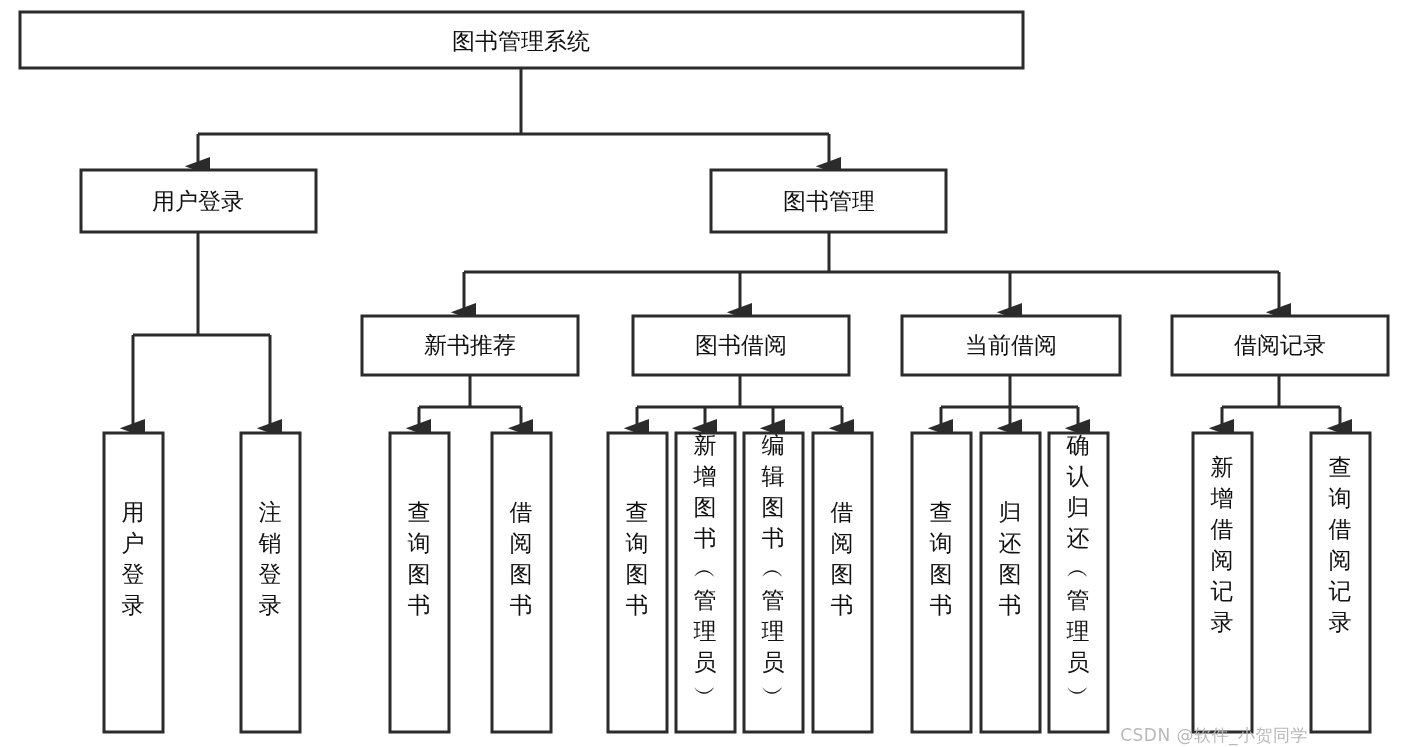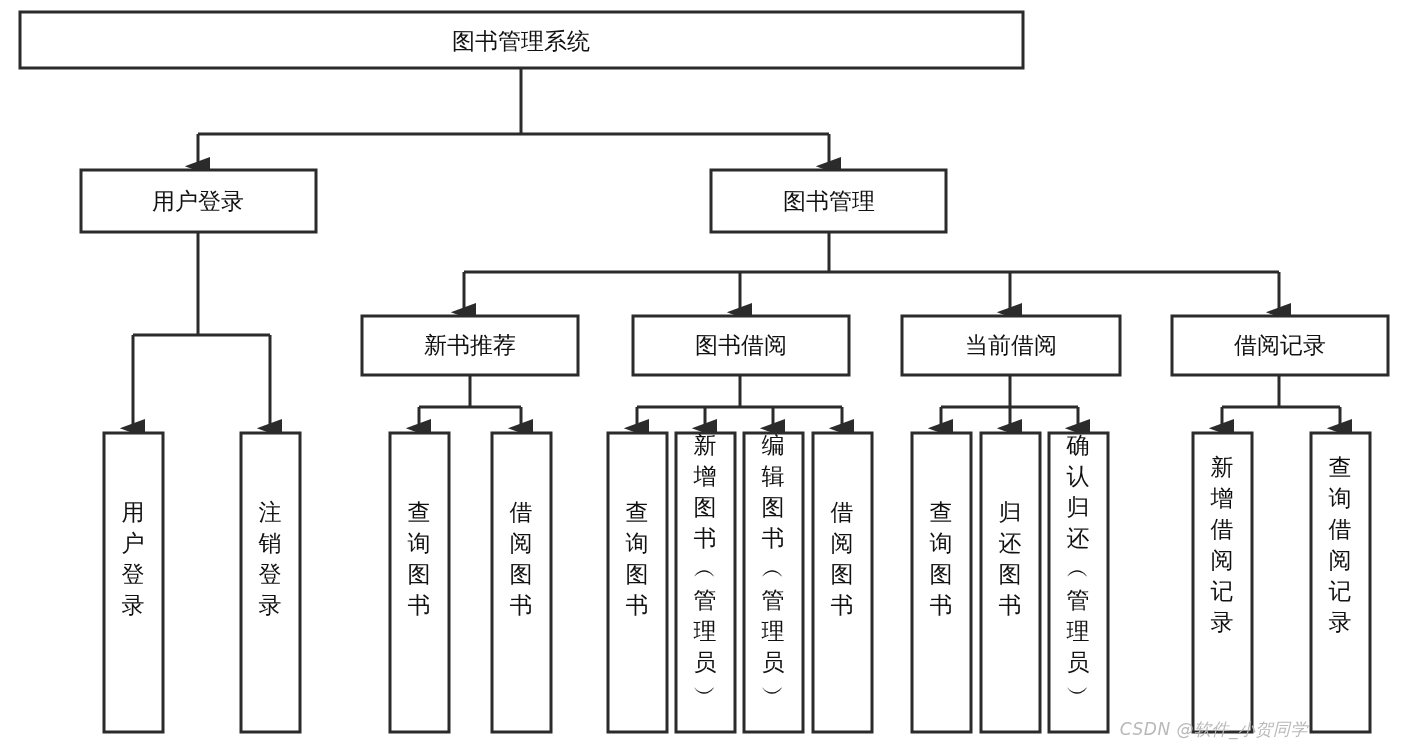"CSDN @软件_小贺同学" .watermark { bottom: 6px -> 0; font-style: italic -> none }
